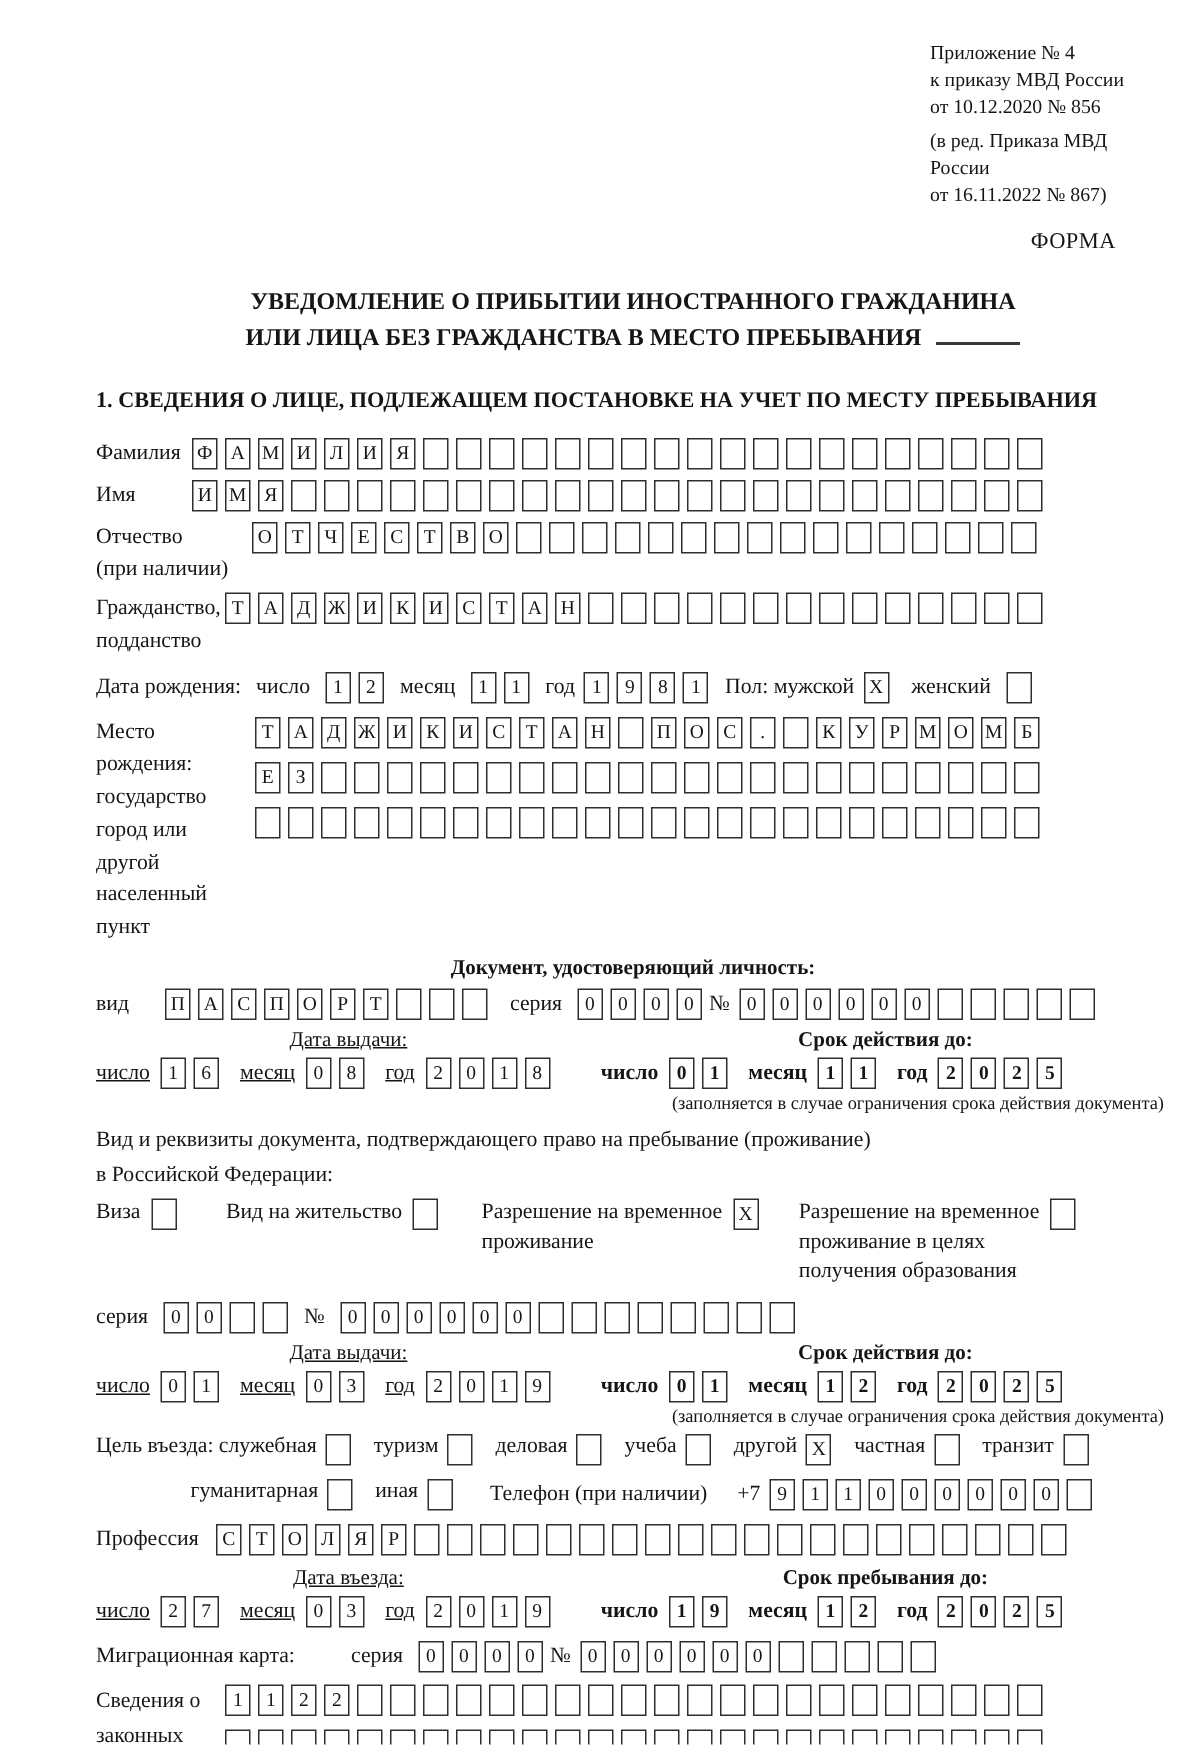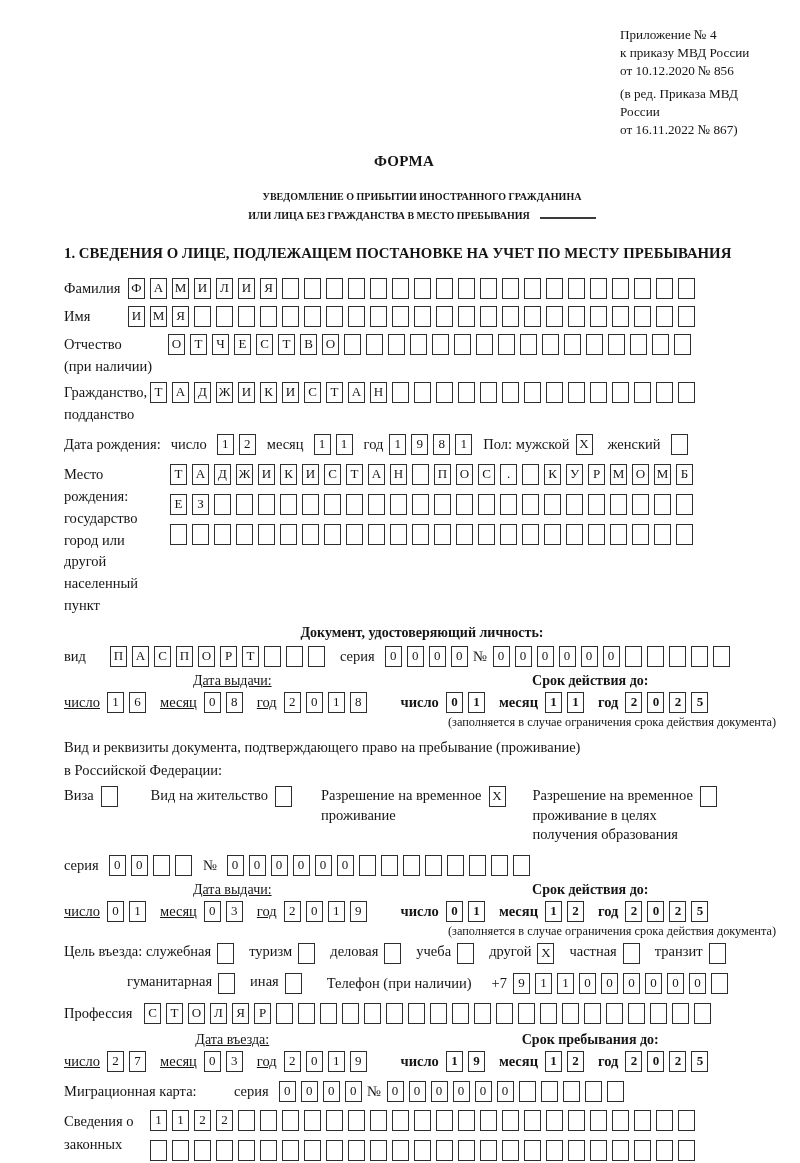"ФОРМА" .forma { font-weight: bold -> normal; text-align: center -> right }
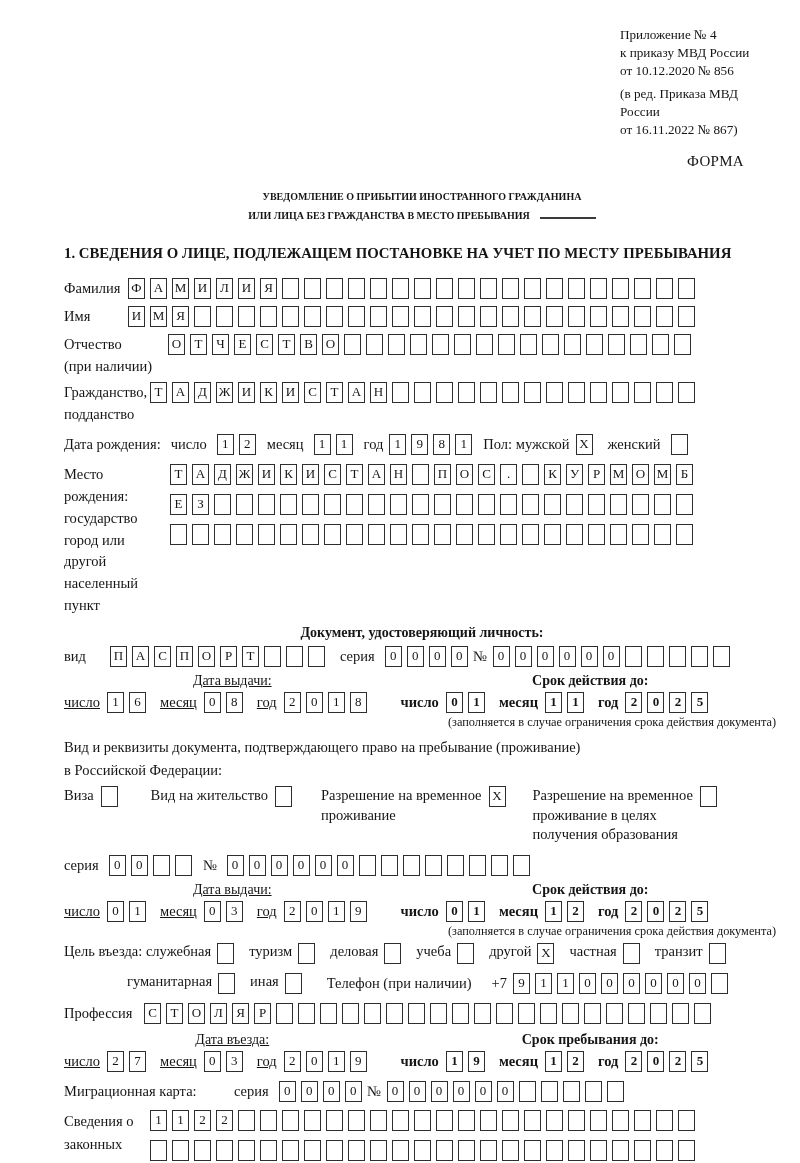"УВЕДОМЛЕНИЕ О ПРИБЫТИИ ИНОСТРАННОГО" .title { font-size: 10px -> 16px }
